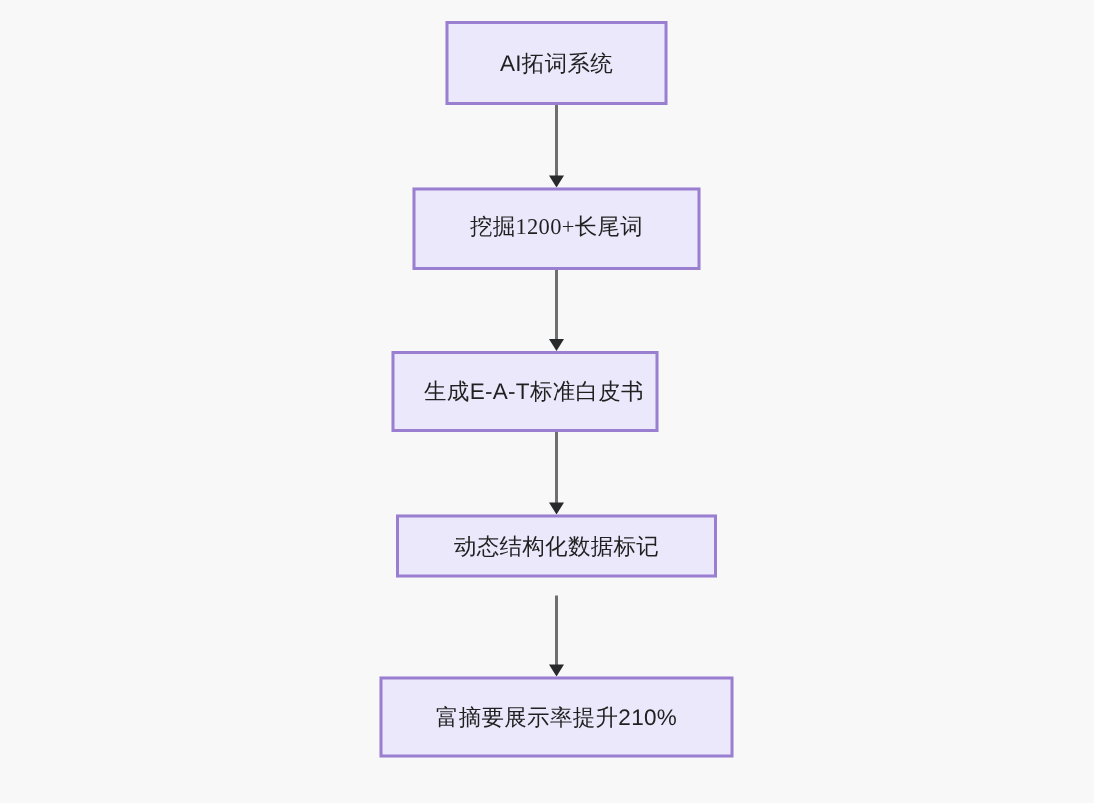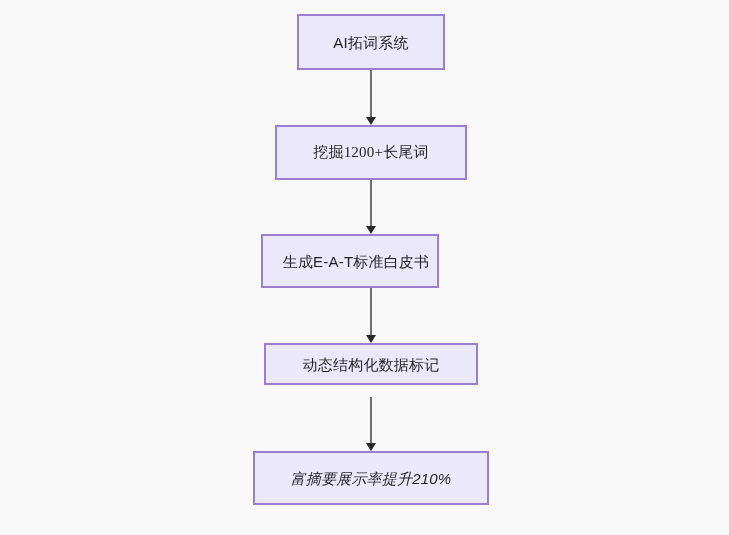"富摘要展示率提升210%" div.node { font-style: italic -> none }
